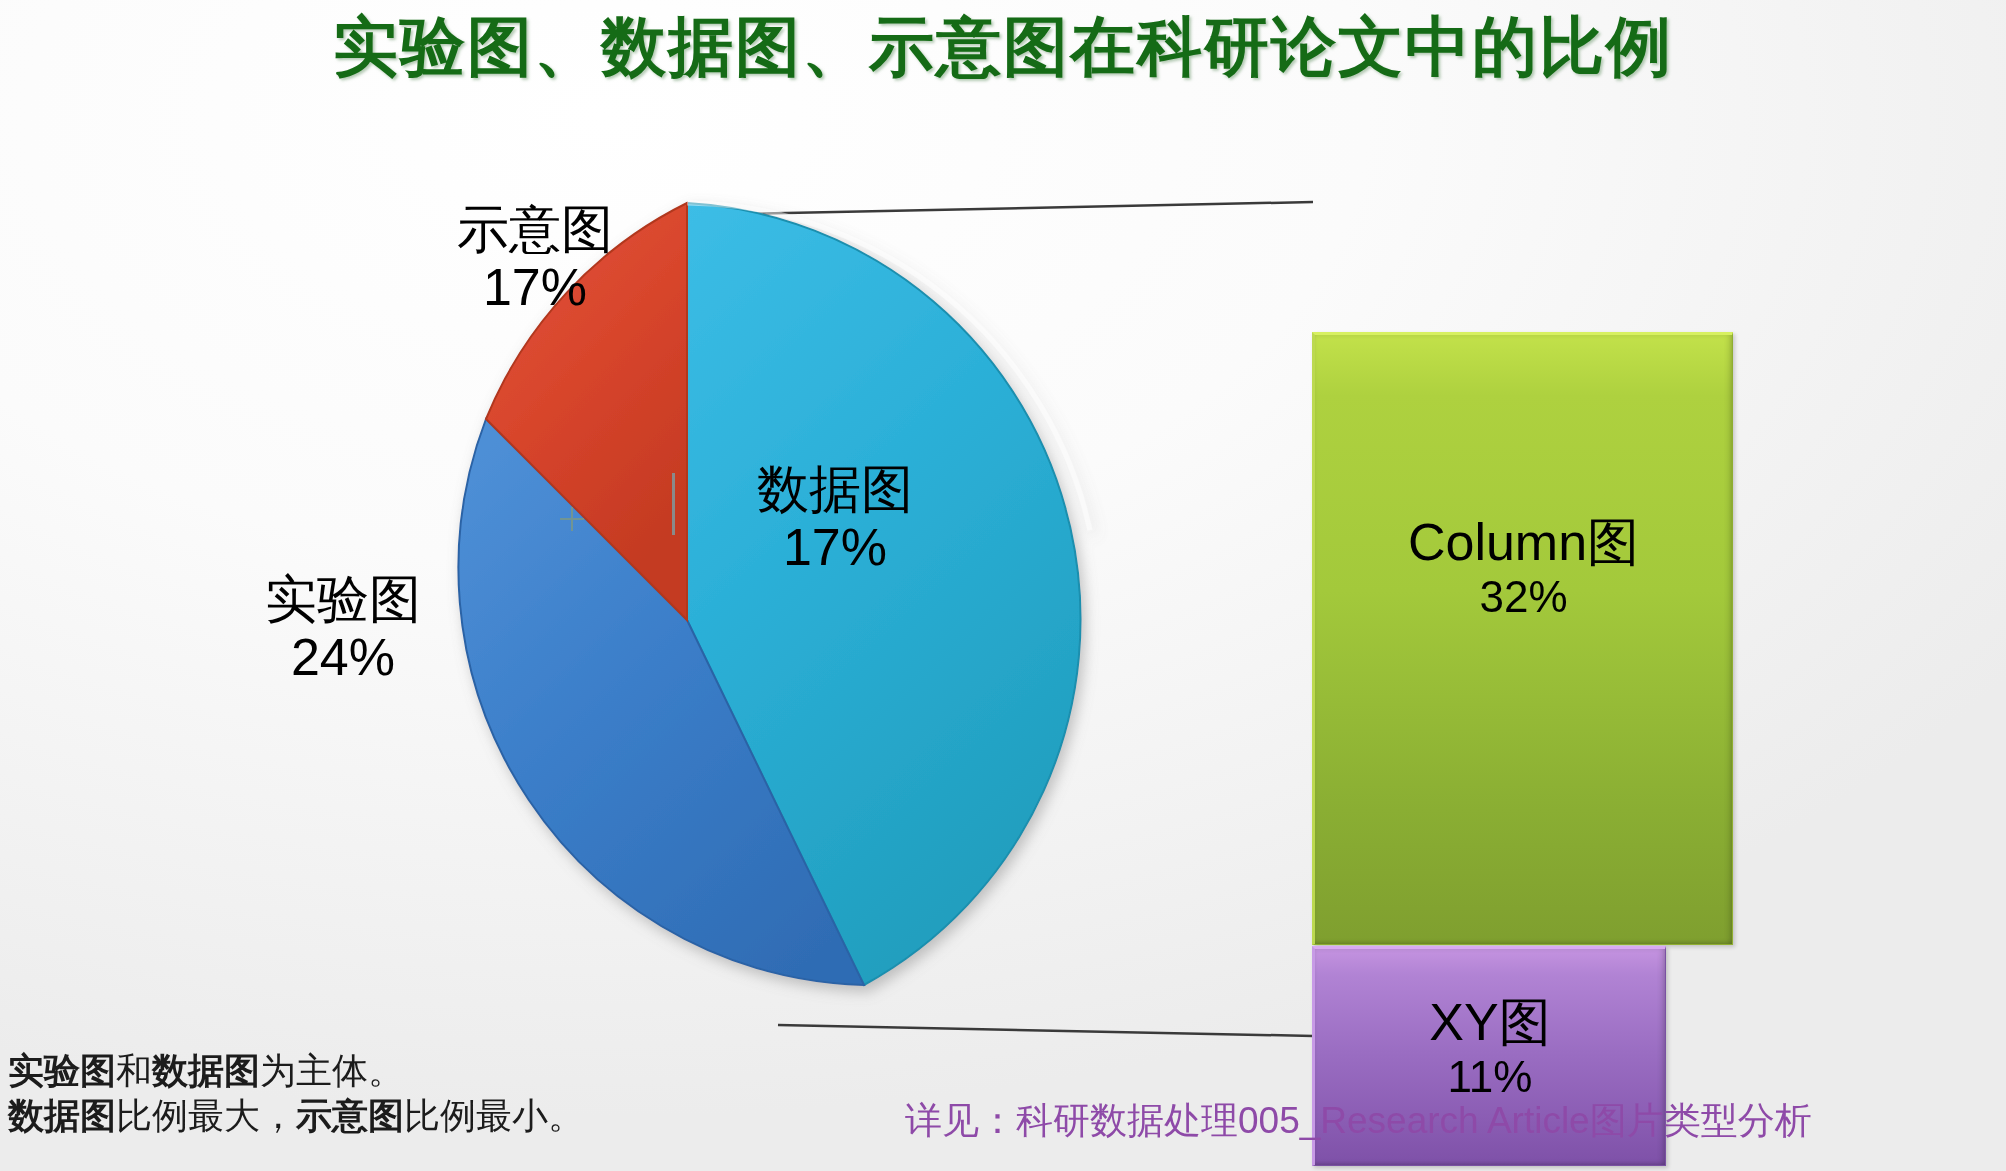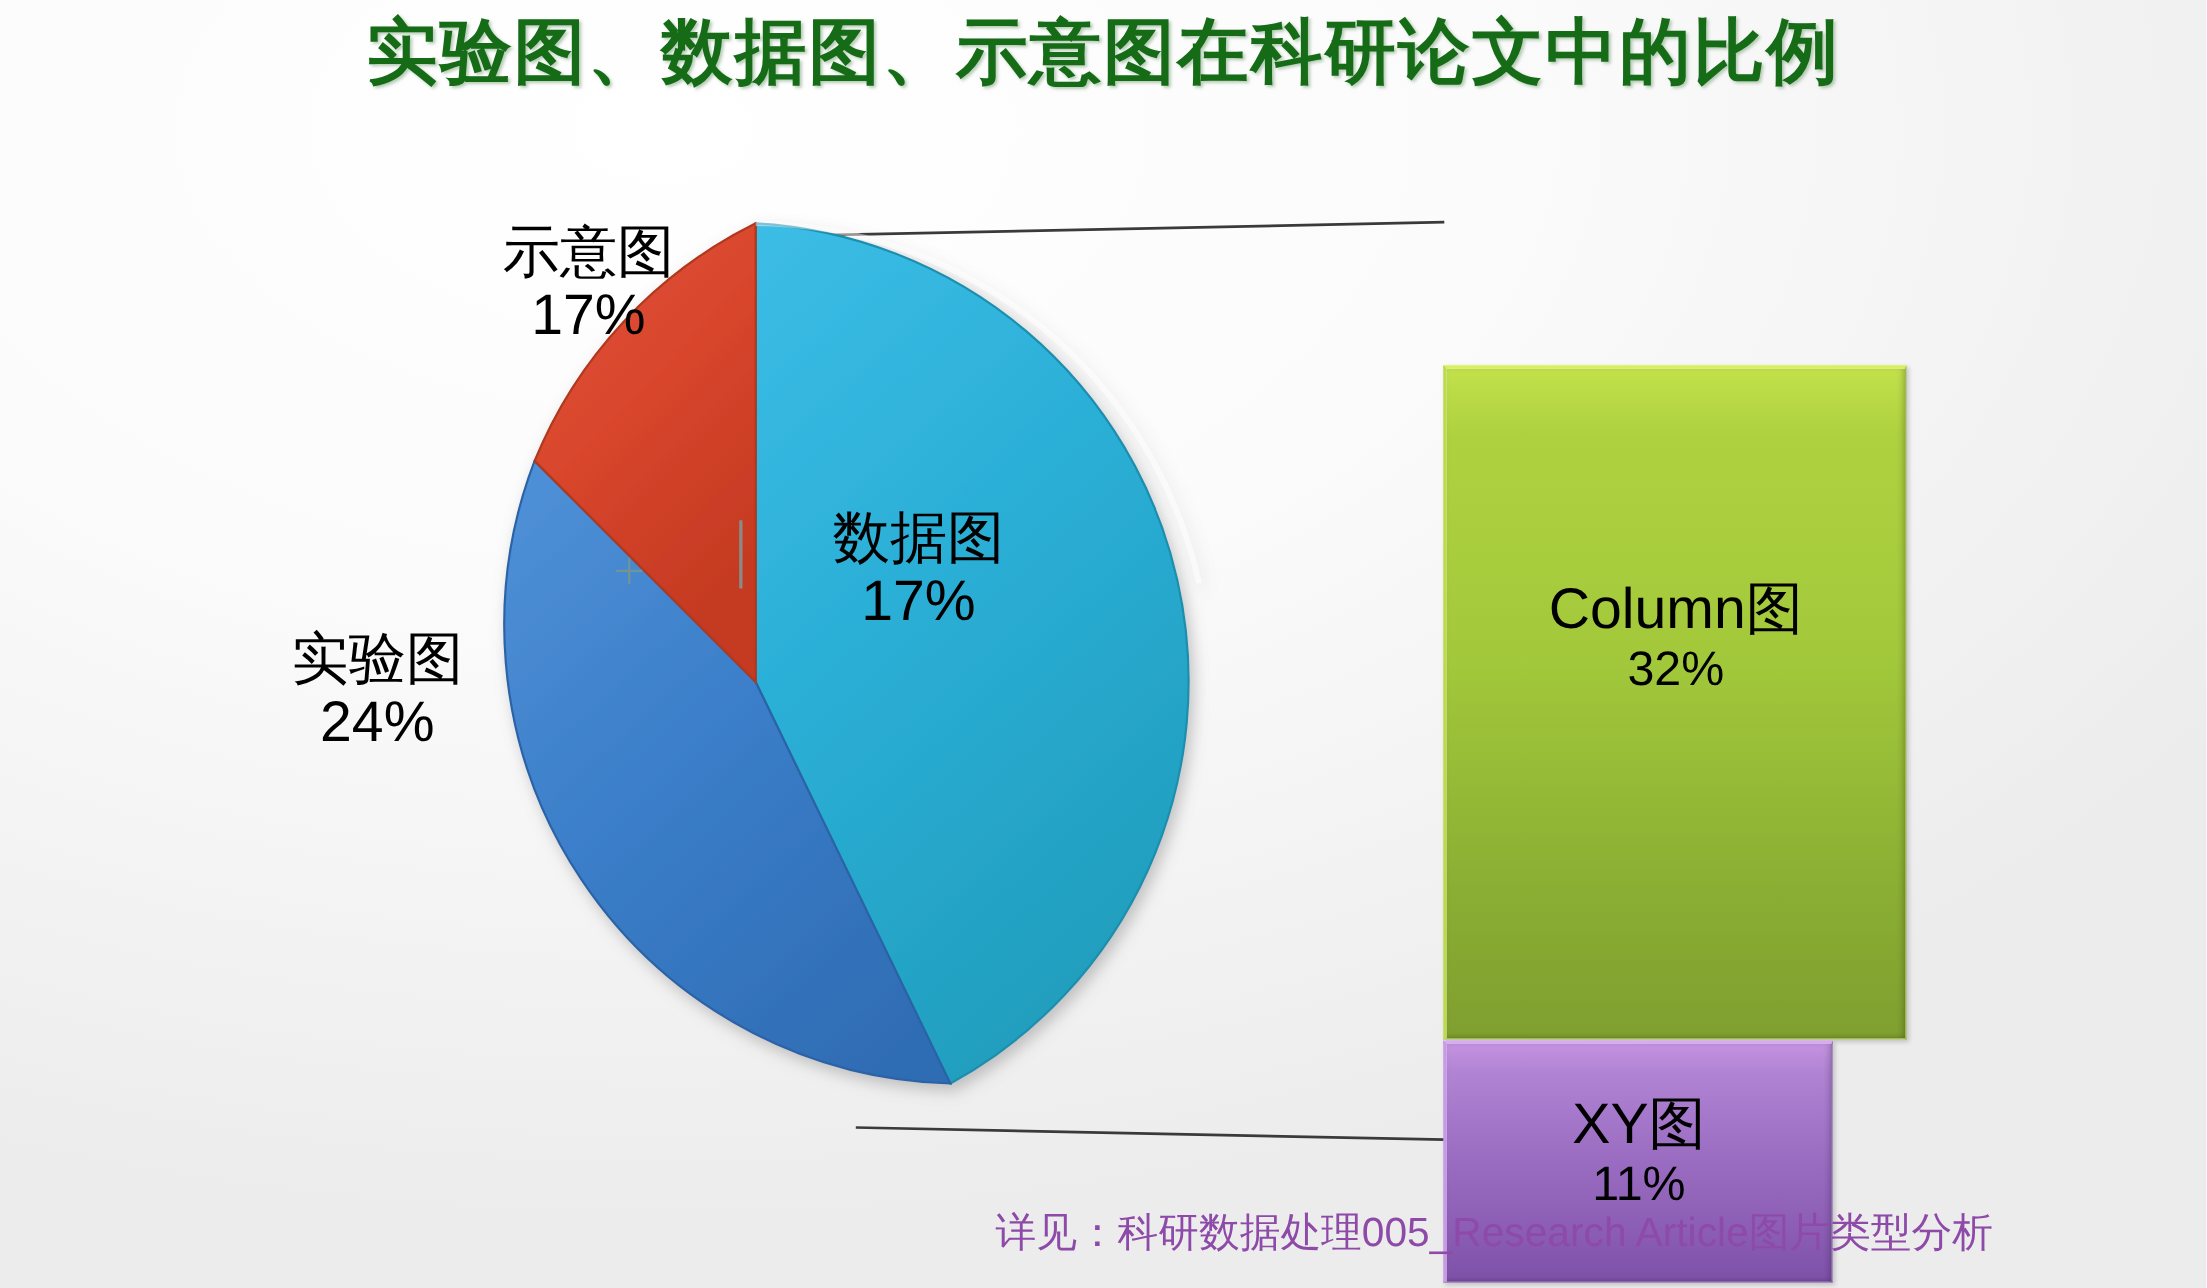"Column图" #label-column { top: 190px -> 178px }
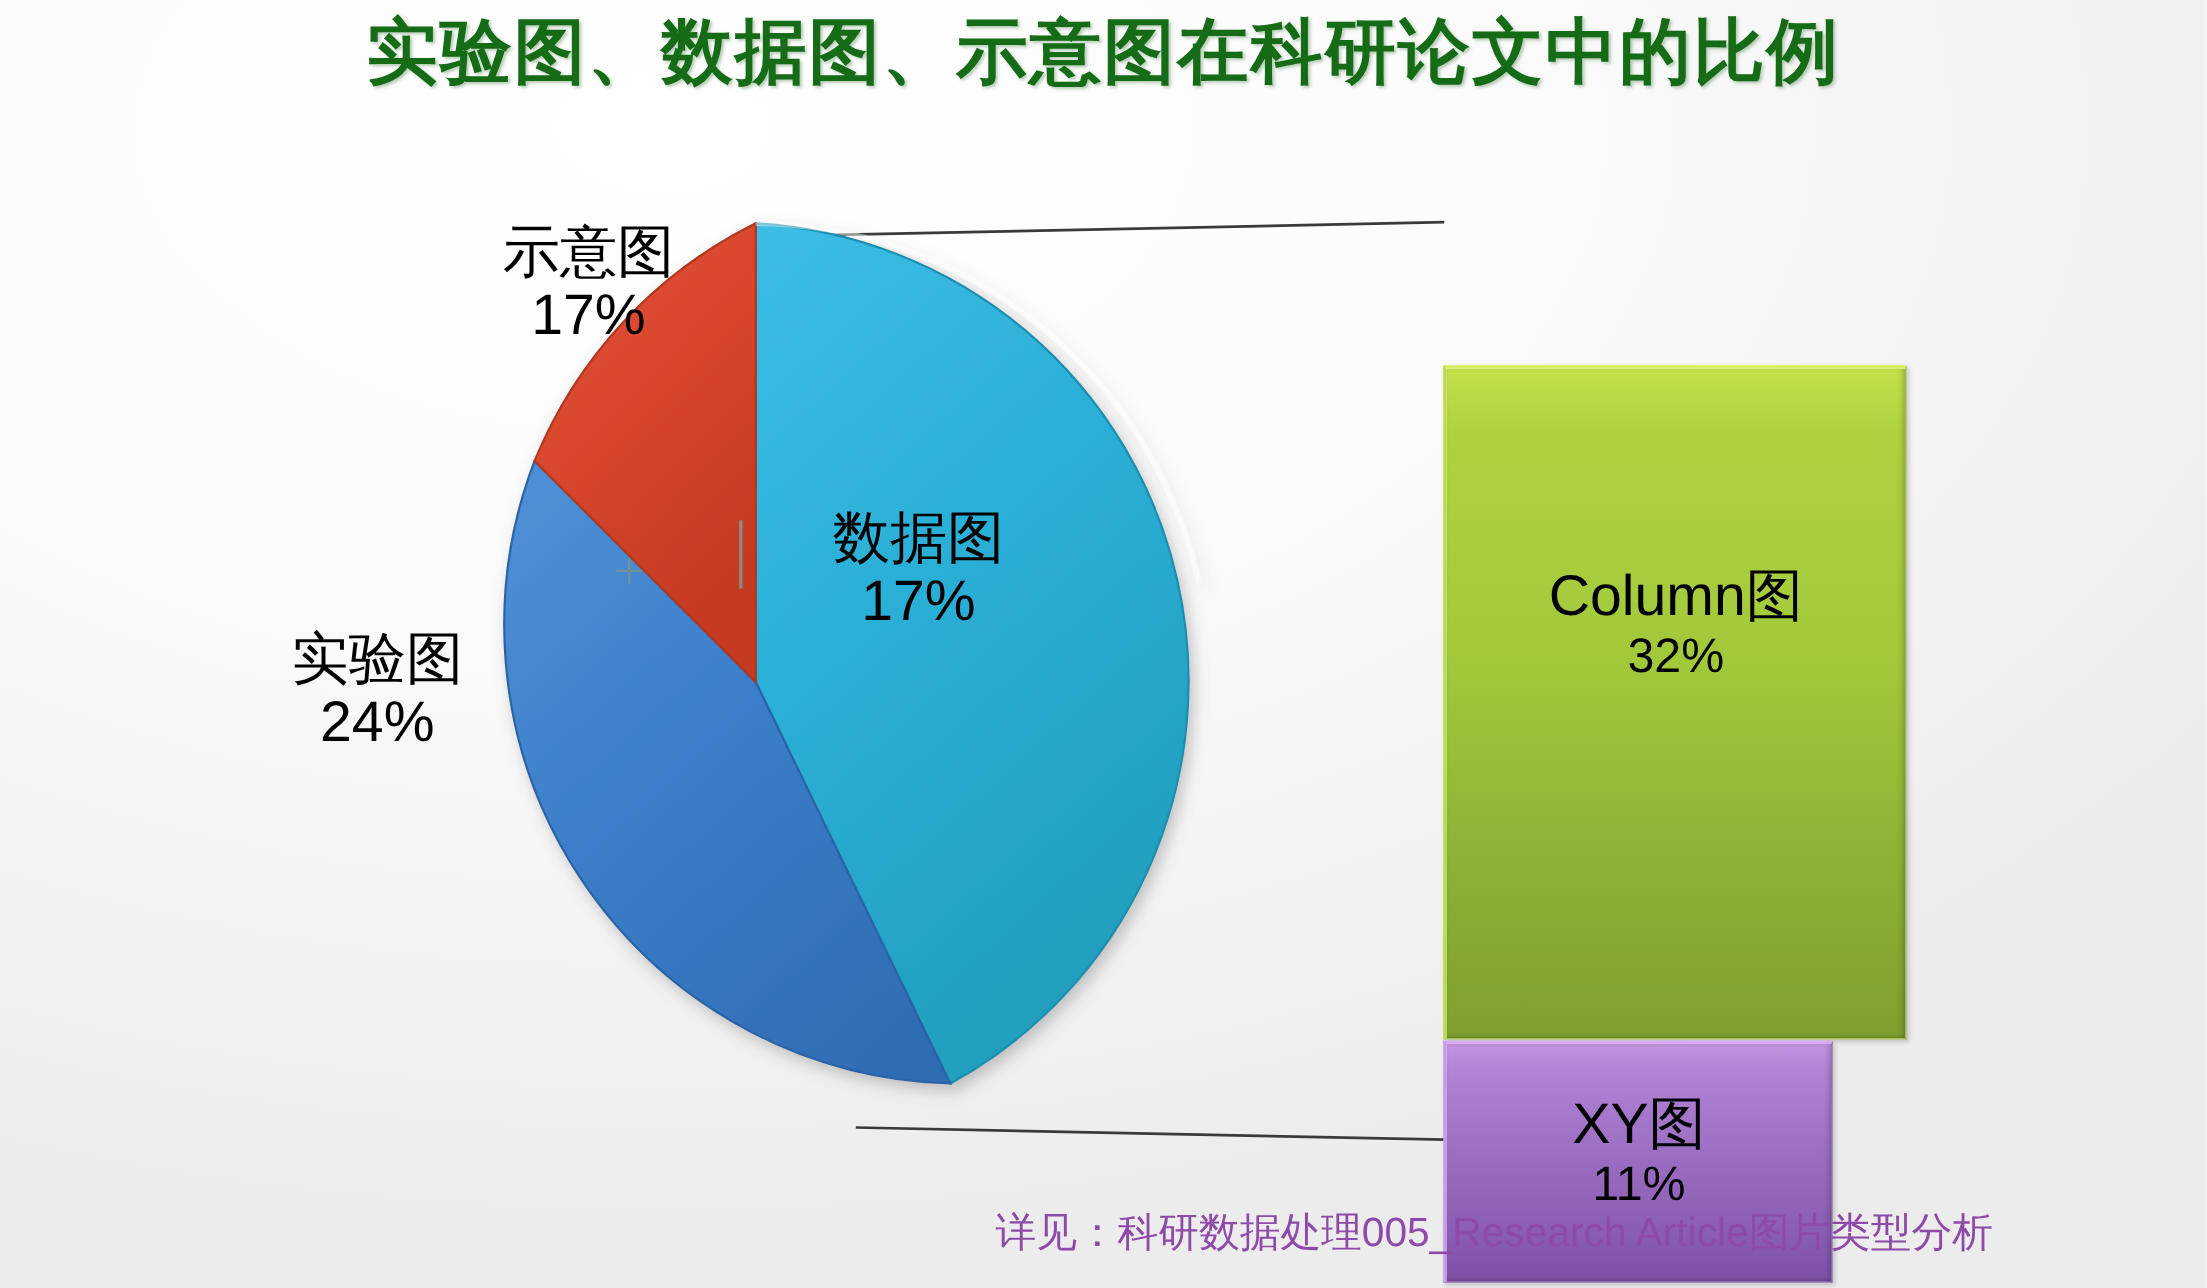"实验图和数据图为主体。" div { html: none -> <div> <div><span>实验图</span><span>和</span><span>数据图</span><span>为主体。</span></div> <div><span>数据图</span><span>比例最大，</span><span>示意图</span><span>比例最小。</span></div> </div> }
